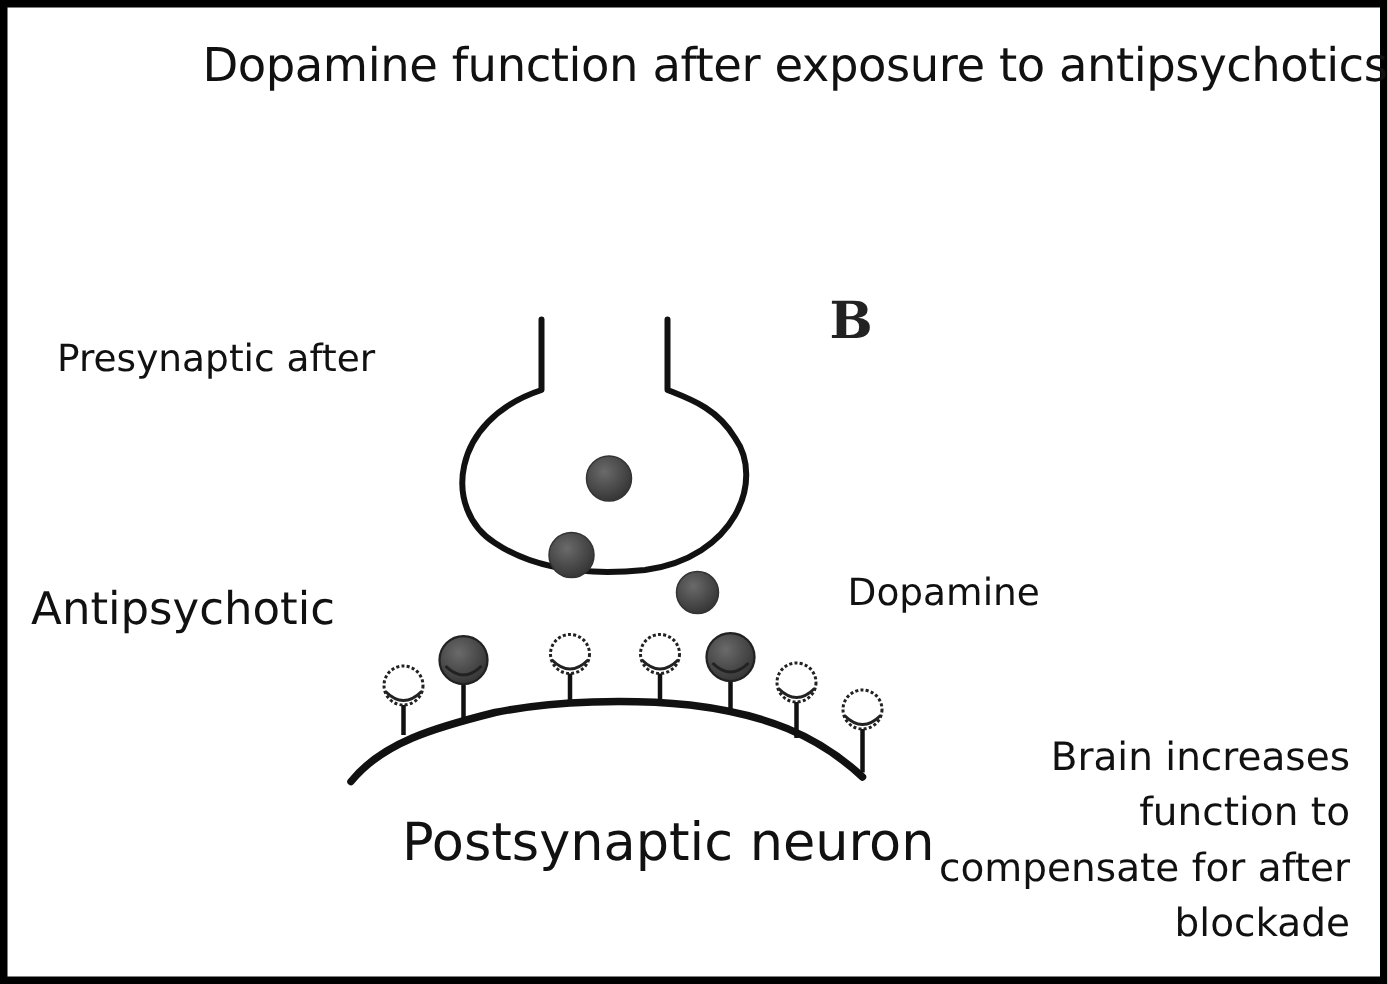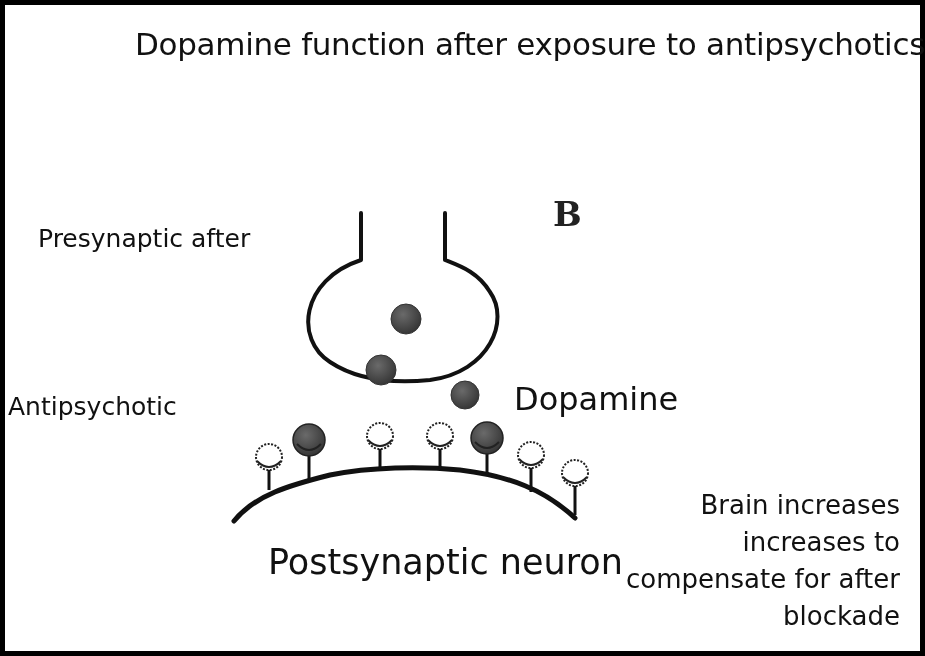"Antipsychotic" #anti-label { font-size: 25px -> 30px; text-align: none -> center }
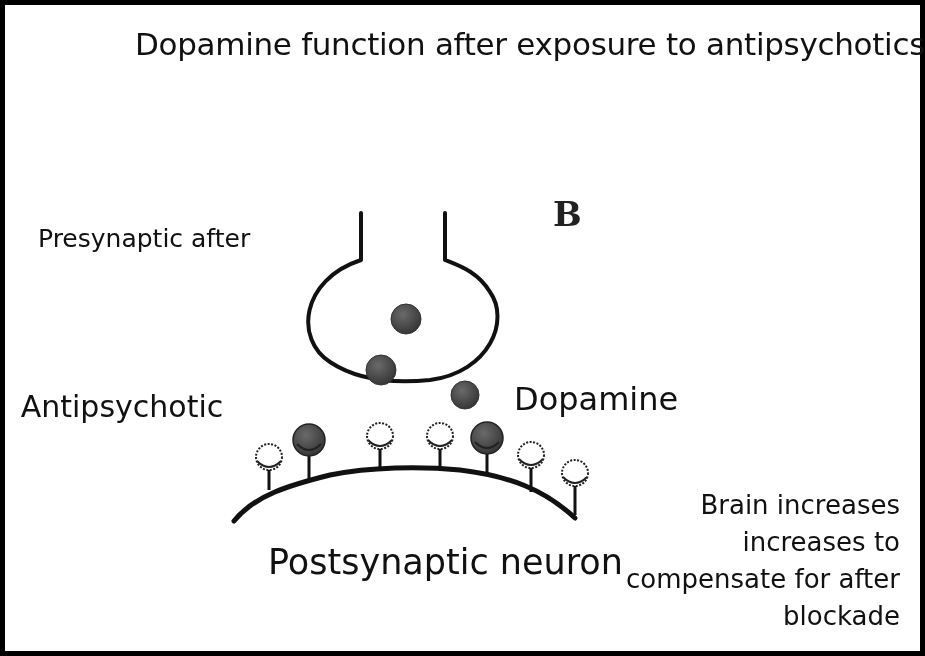"Dopamine" #dopa-label { font-size: 32px -> 25px; left: 514px -> 565px }
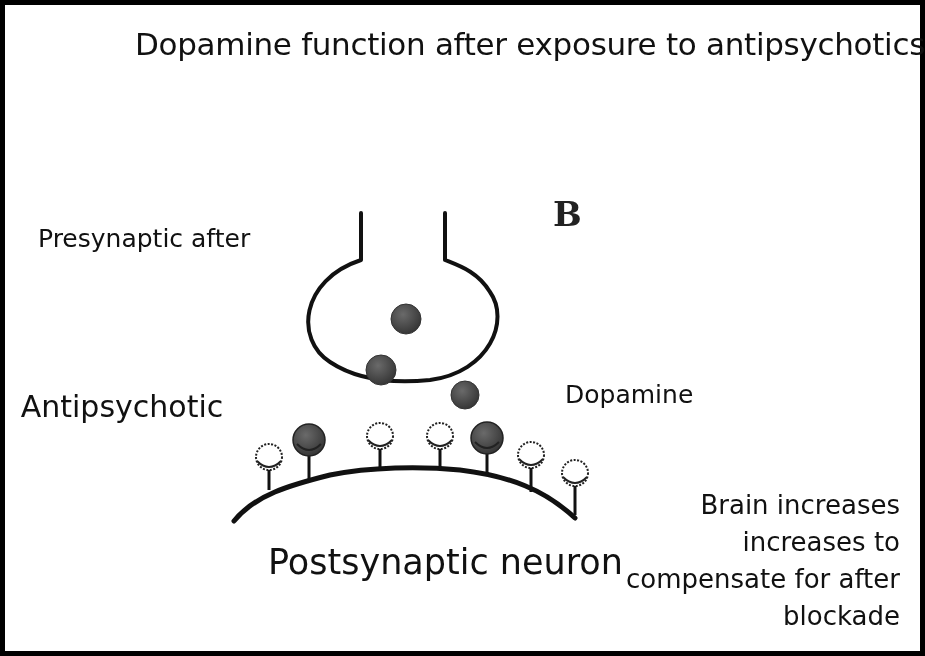"increases to" div { text: increases -> function }
